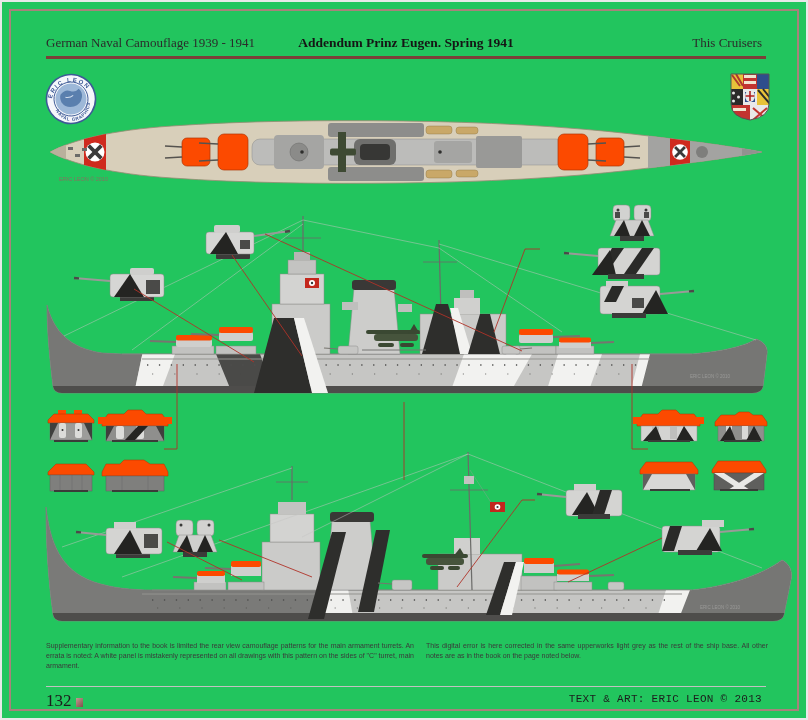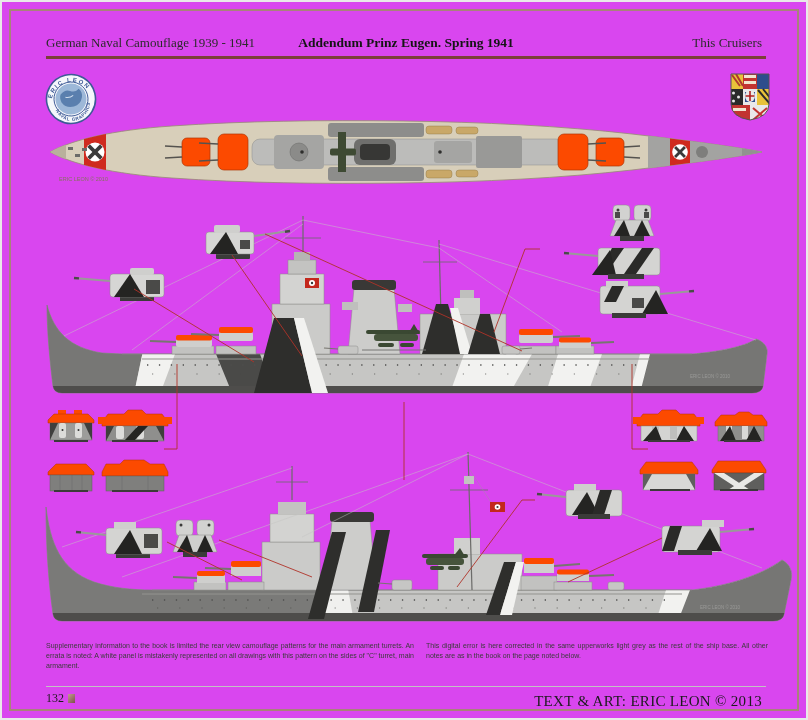"German Naval Camouflage 1939 -" .page { background: #d946ef -> #22c55e }
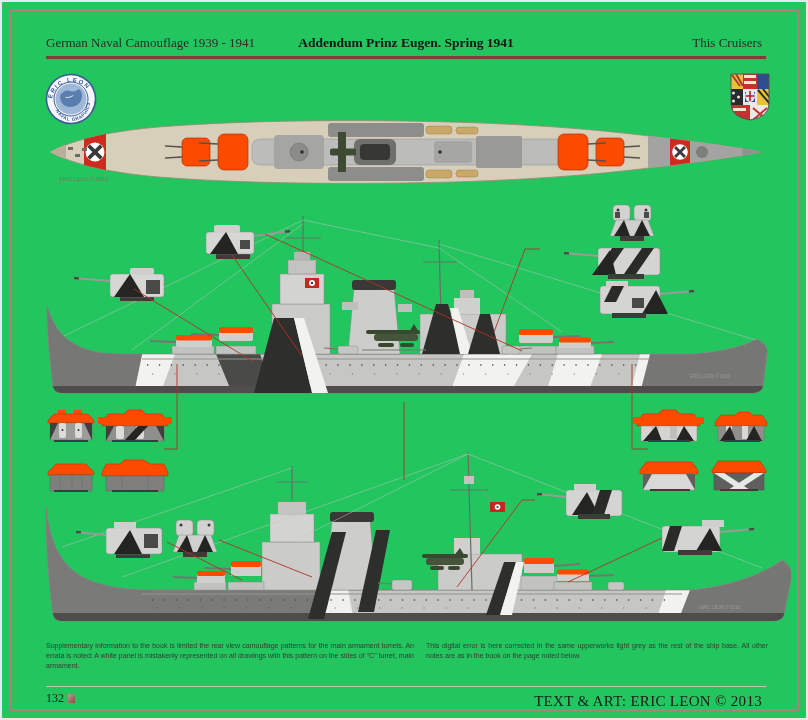"132" .pagenum { font-size: 12px -> 17px }
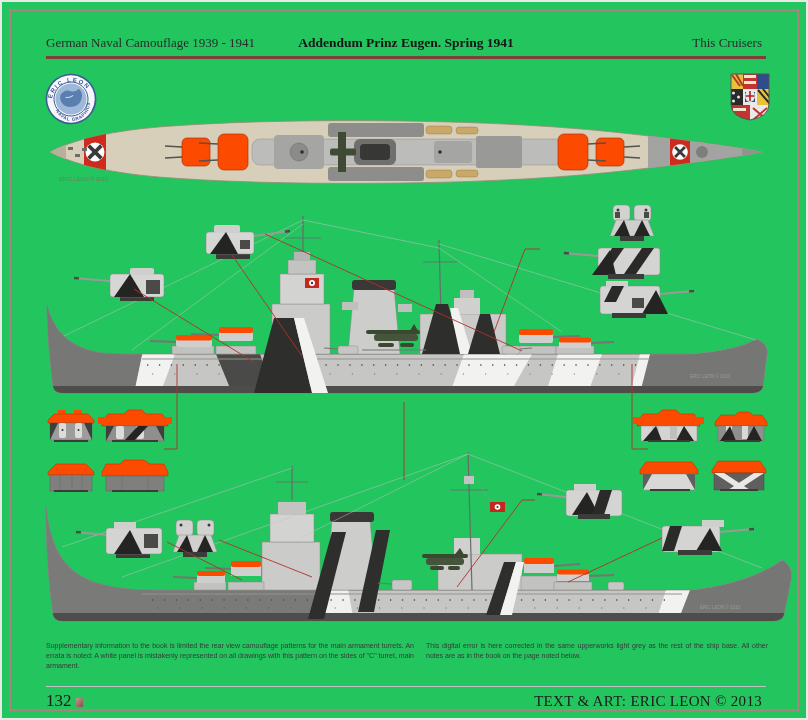"TEXT & ART: ERIC LEON" .credit { font-family: none -> Liberation Mono, monospace; font-size: 15px -> 11px }
